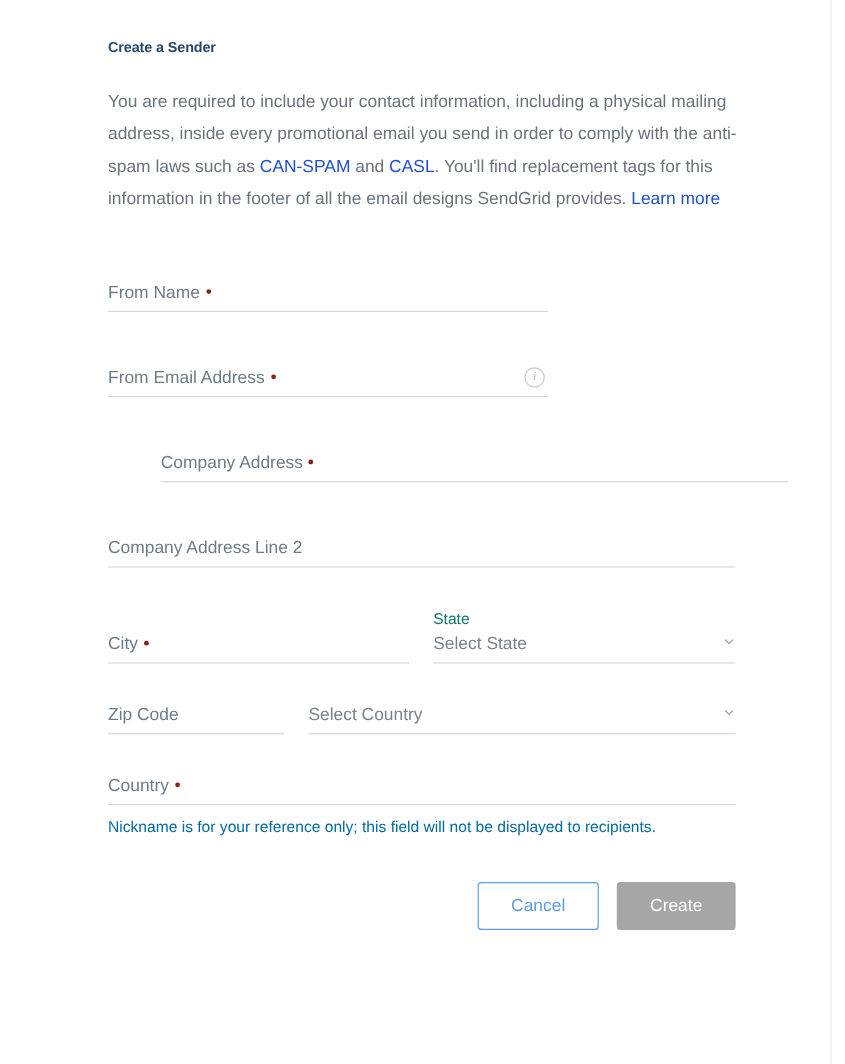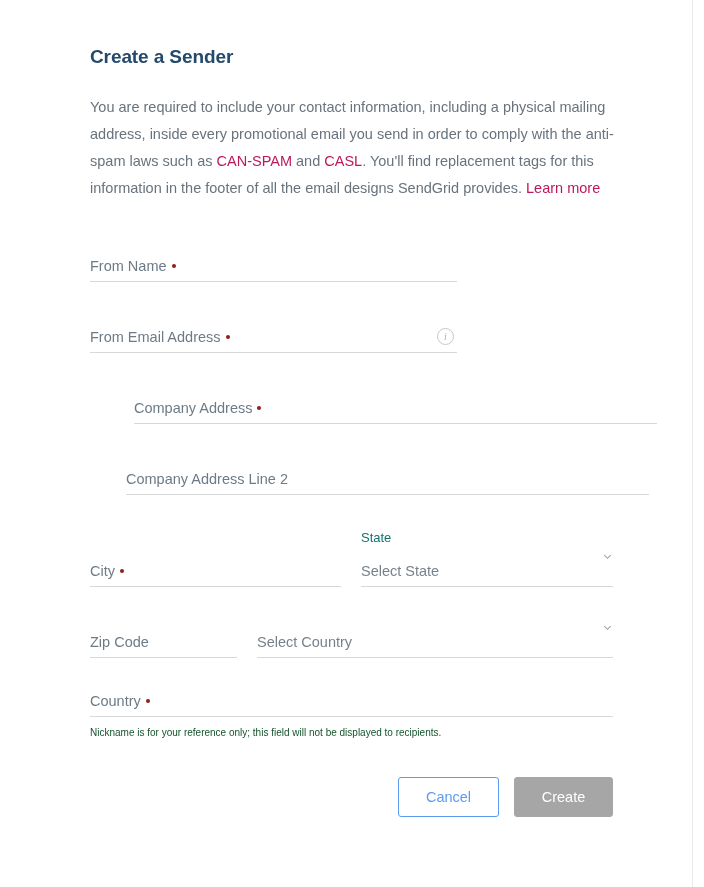"Create a Sender" .page-title { font-size: 19px -> 12px; padding-top: 46px -> 32px }
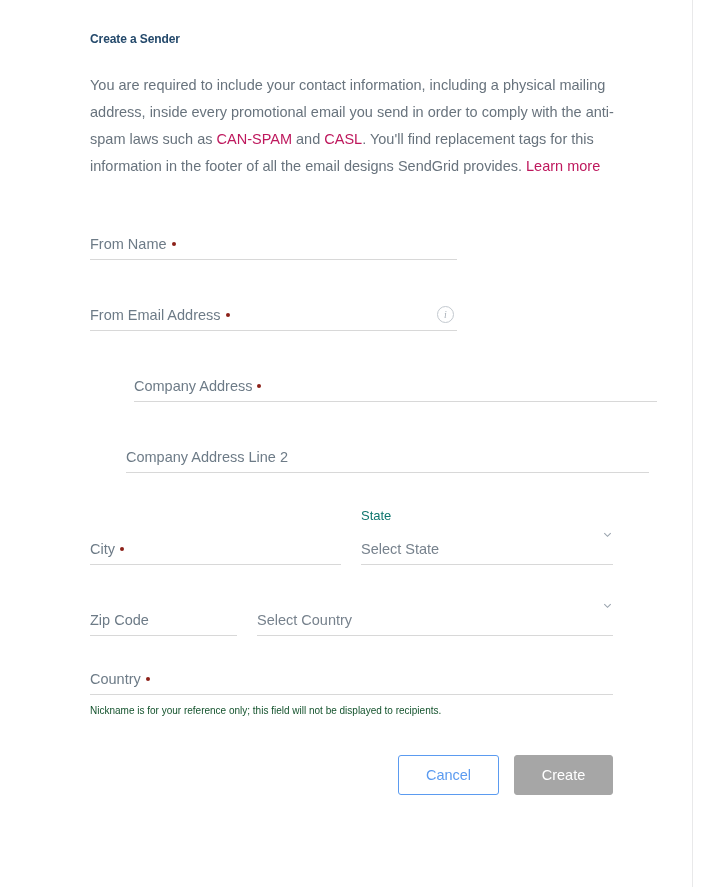"CAN-SPAM" .intro a { color: #be185d -> #1d4ed8 }
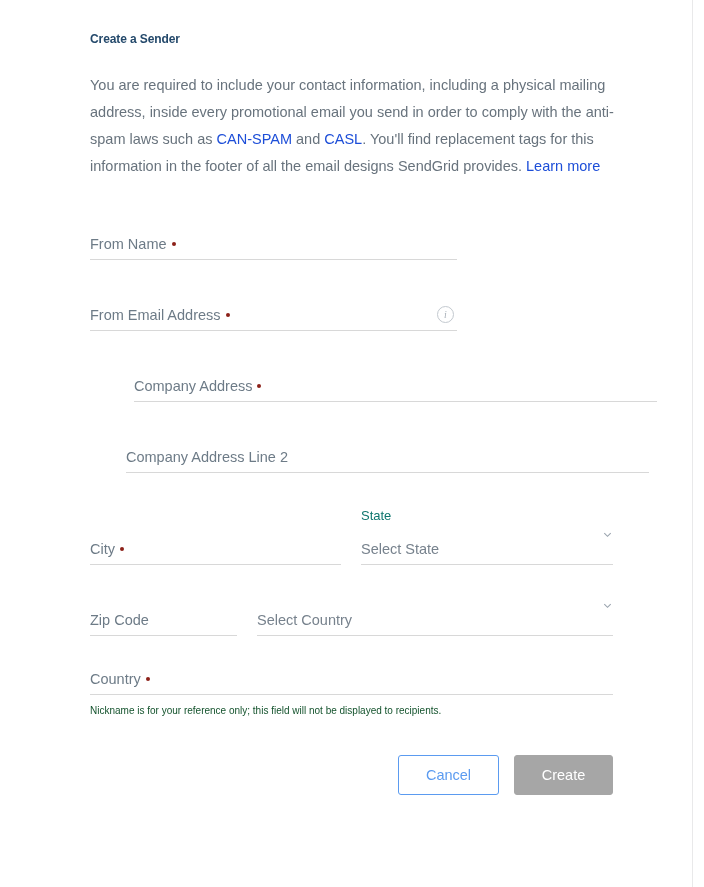"Company Address Line 2" .f-address2 { margin-left: 36px -> none }
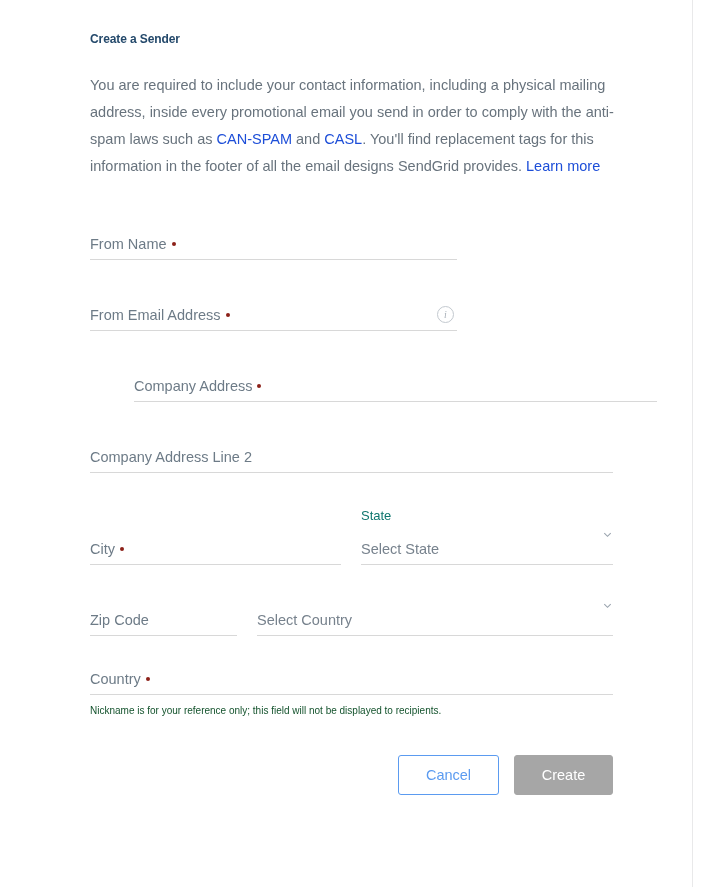"Select State" .select-value { margin-top: 12px -> none }
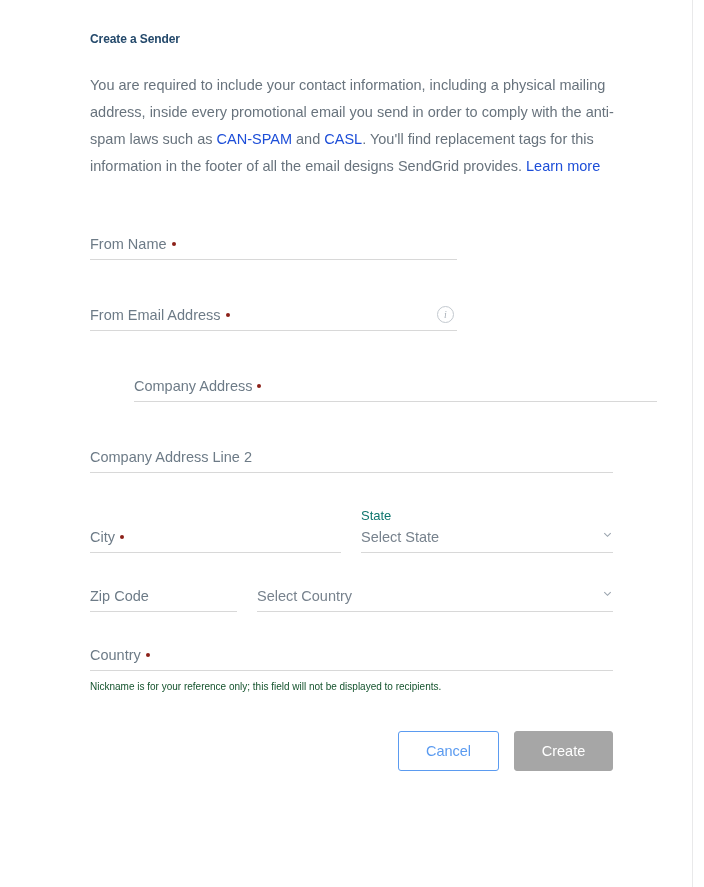"Nickname is for your reference" .helper-text { color: #14532d -> #0369a1; font-size: 10px -> 13px }
